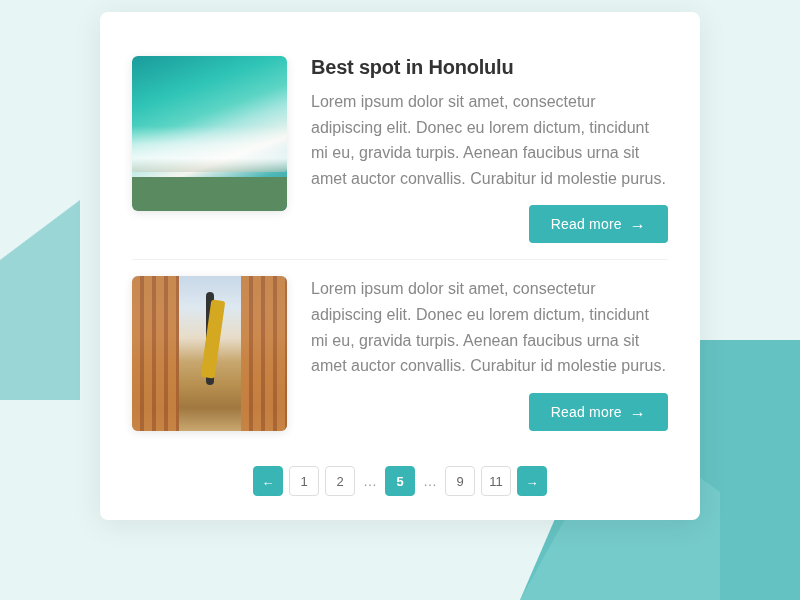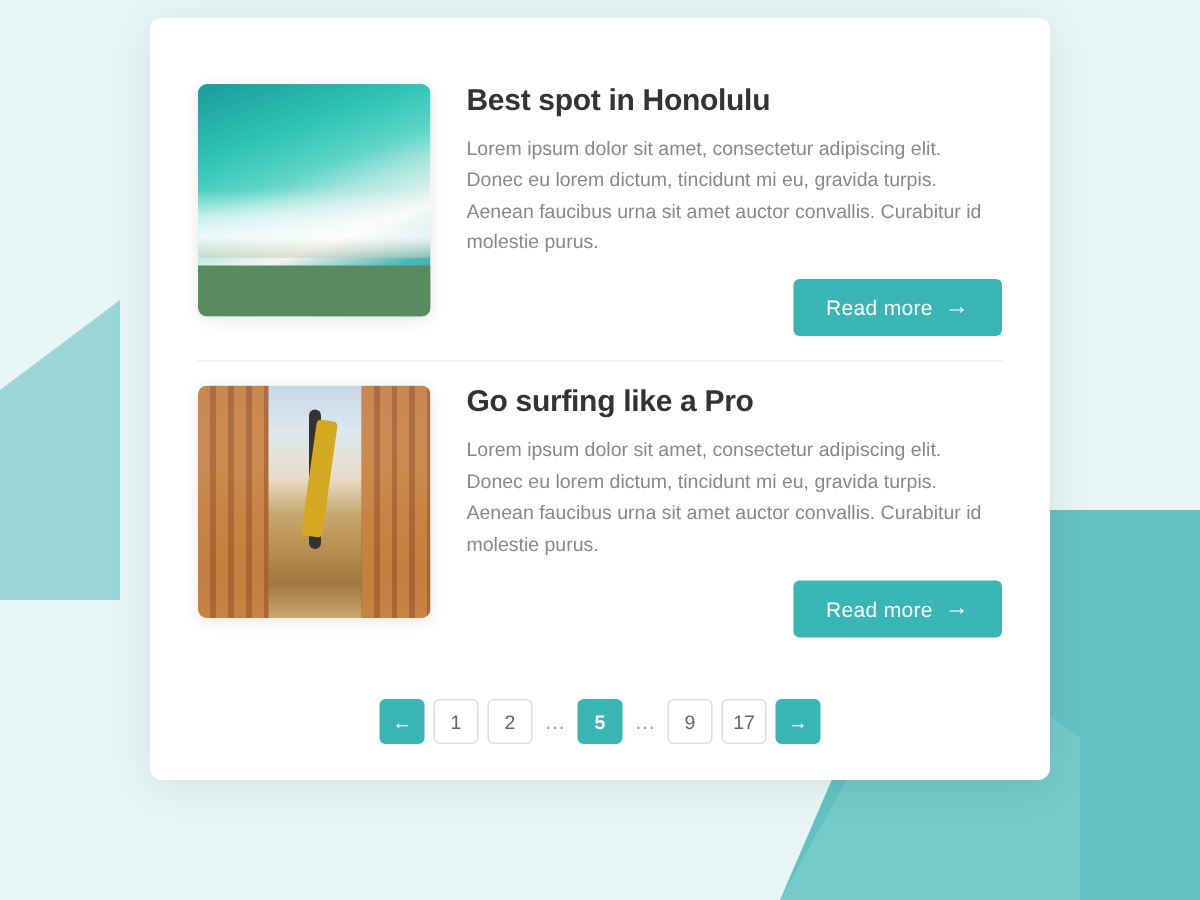"Lorem ipsum dolor sit amet," .article-body { font-size: 13px -> 16px }
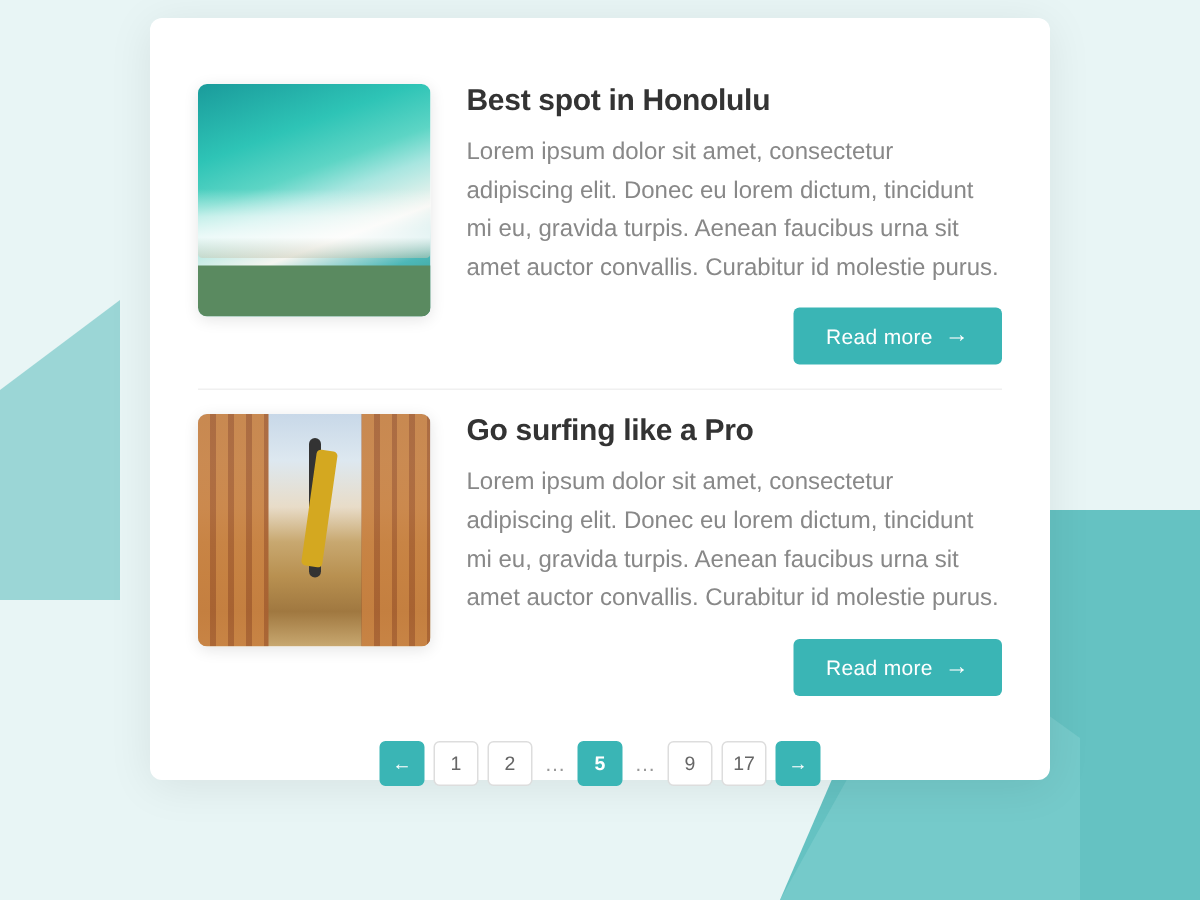"Go surfing like a Pro" div.article-title { html: <div>Go surfing like a Pro</div> -> none }
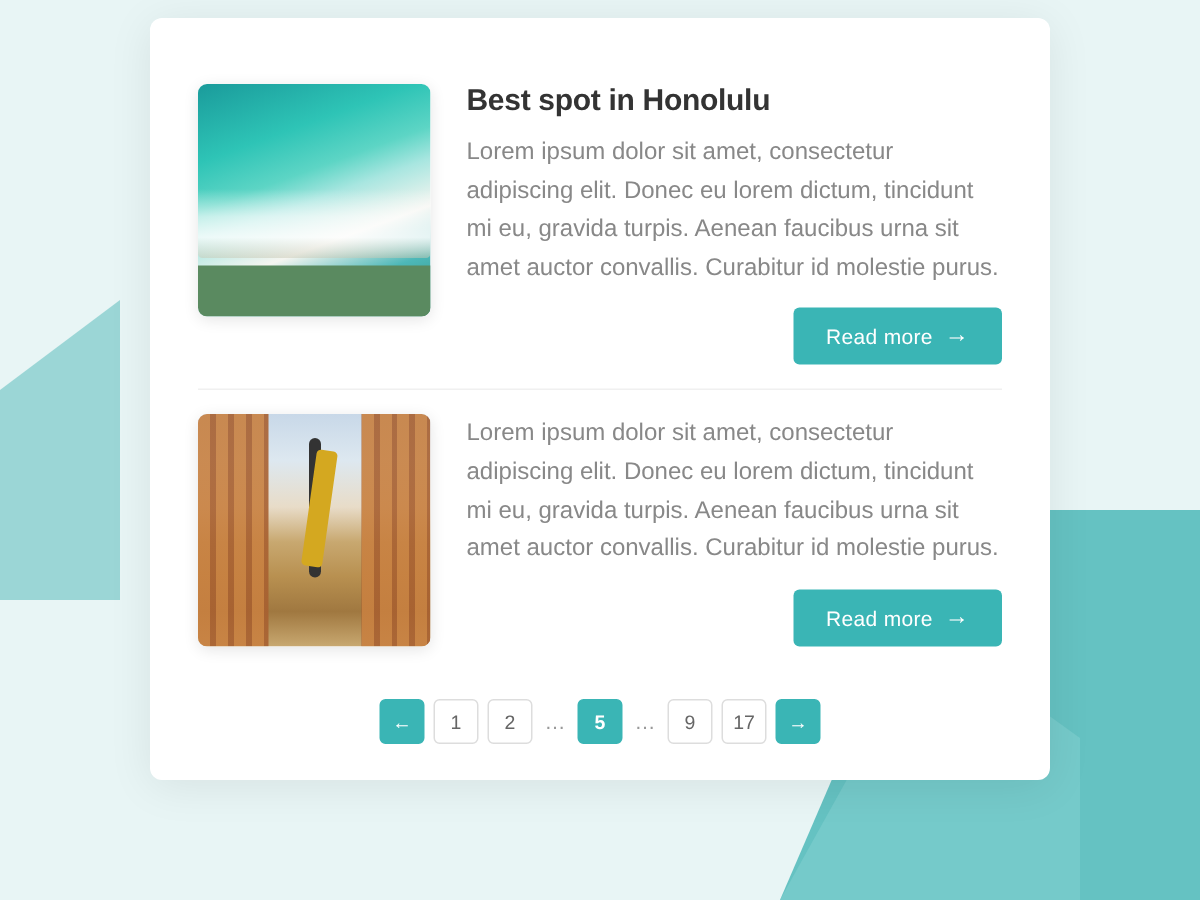"17" button.page-btn { text: 17 -> 11 }
